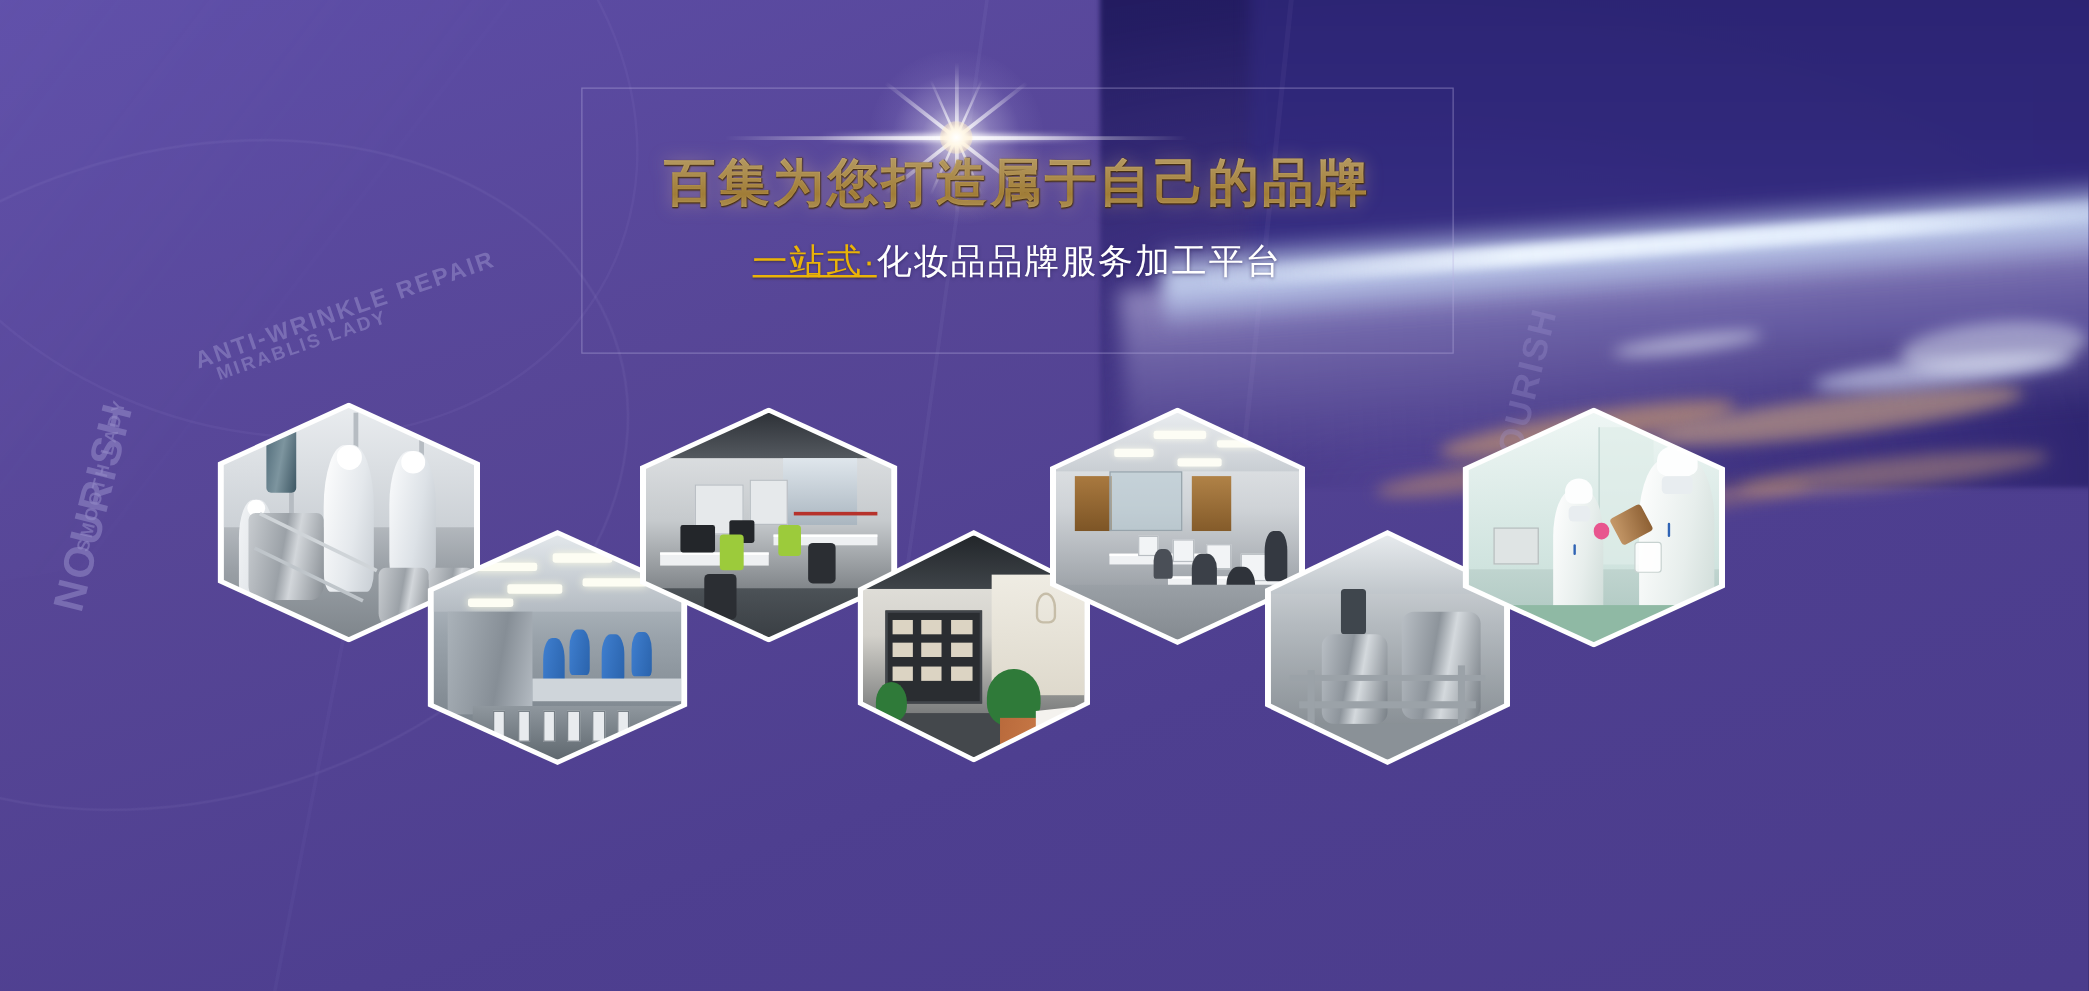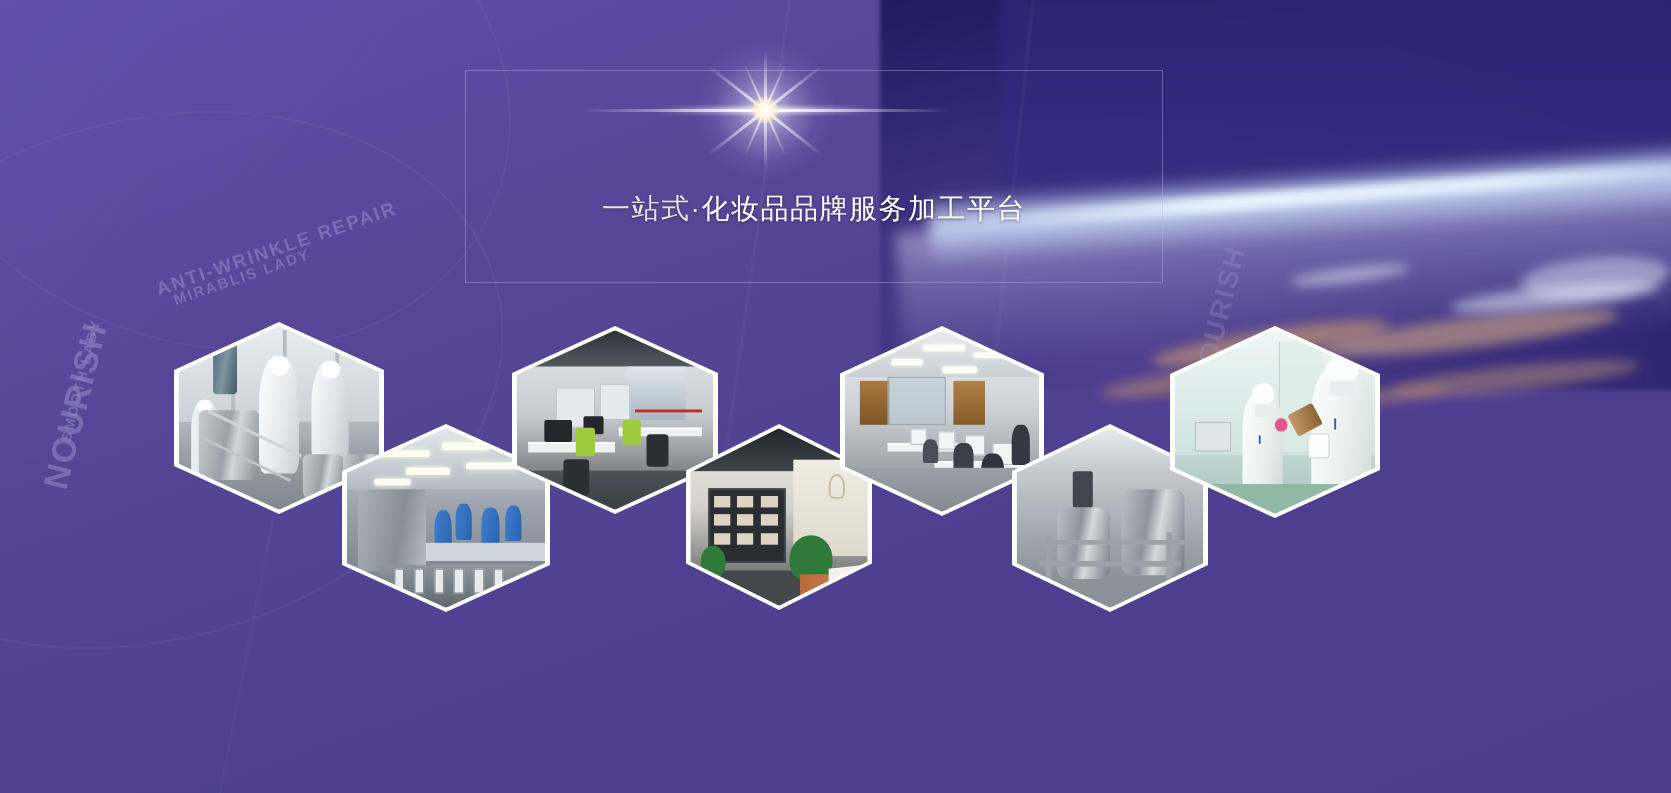"百集为您打造属于自己的品牌" div.headline { html: none -> <div>百集为您打造属于自己的品牌</div> }
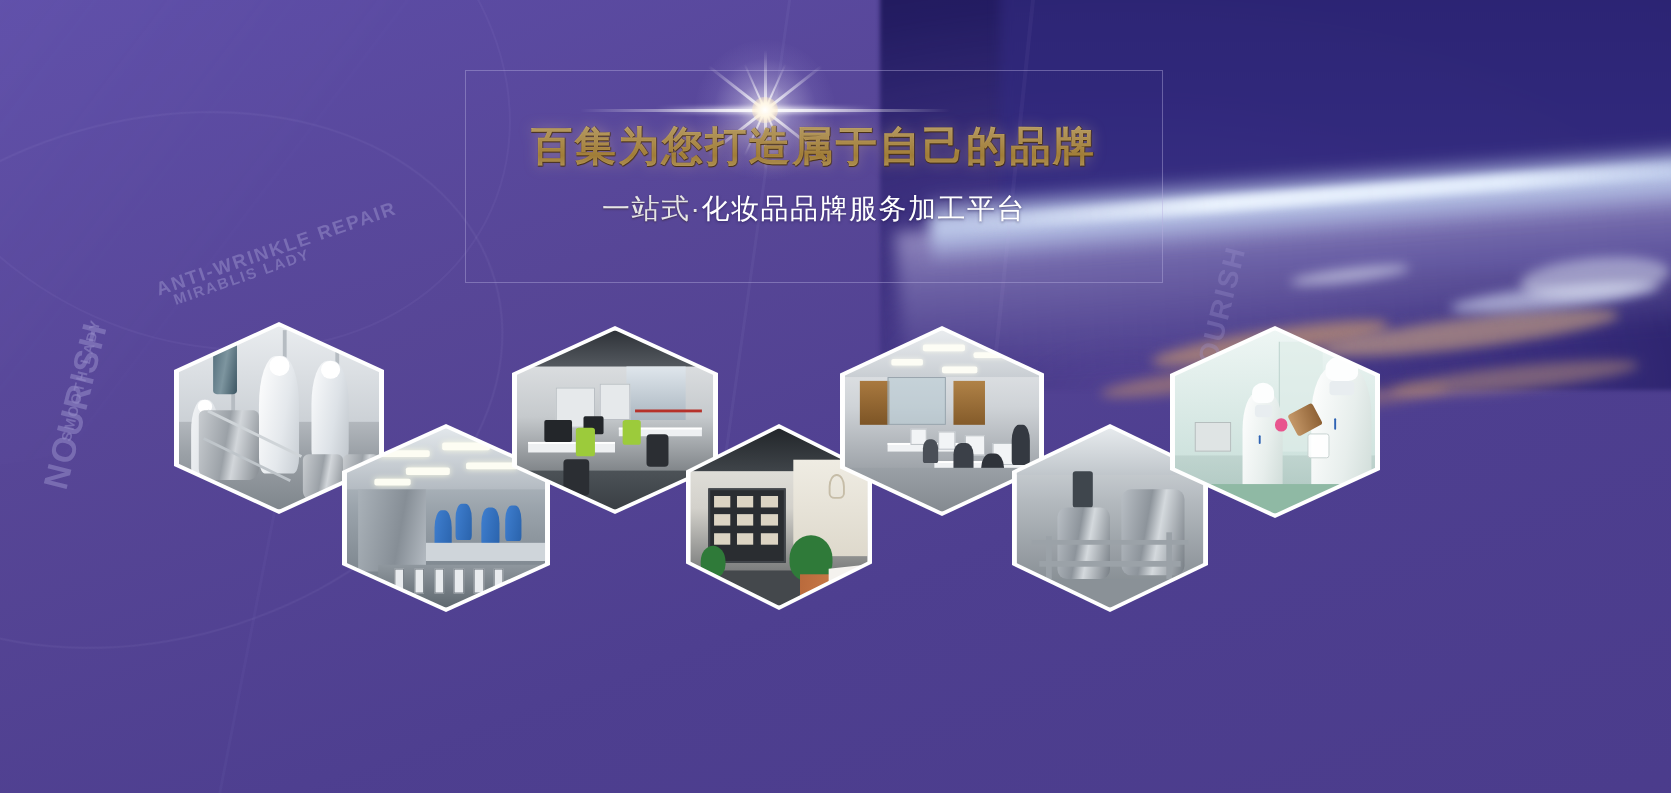"一站式·" .sub-gold { color: #e5e5e5 -> #eab308; text-decoration: none -> underline }
